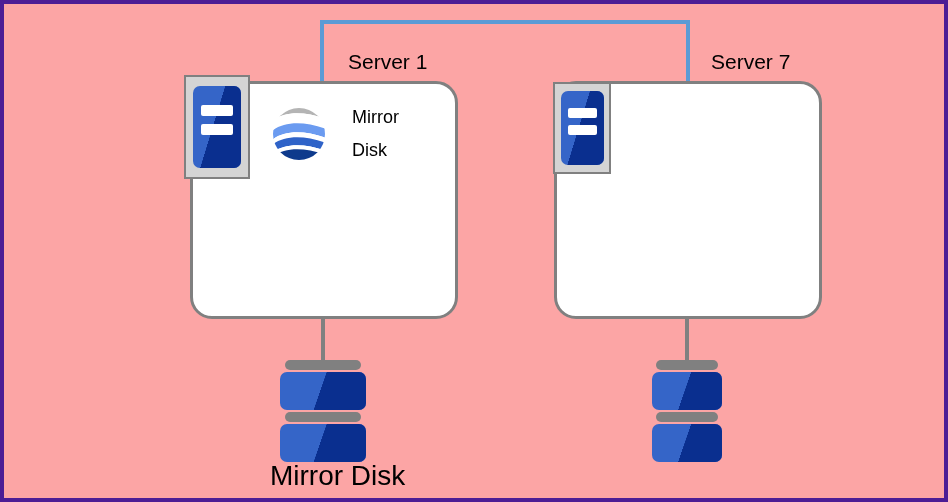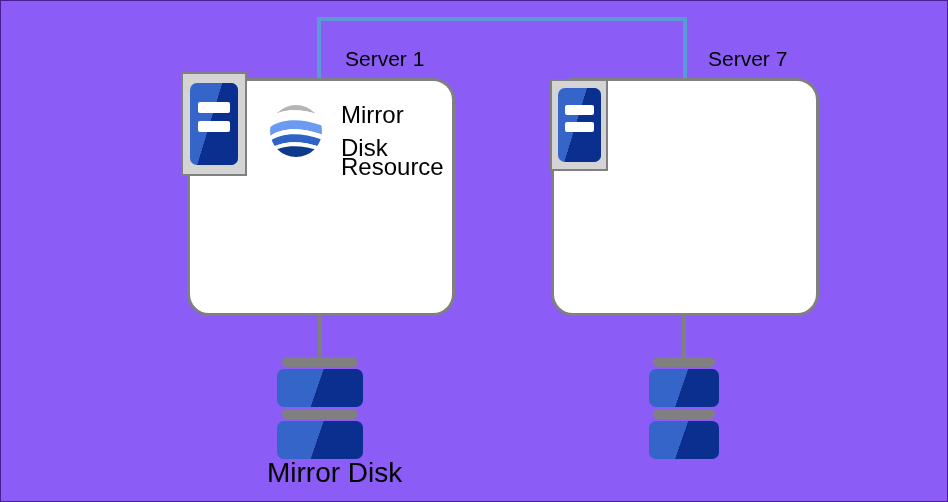"Server 1" #canvas { background: #8b5cf6 -> #fca5a5; border: 1px solid #4c1d95 -> 4px solid #4c1d95 }
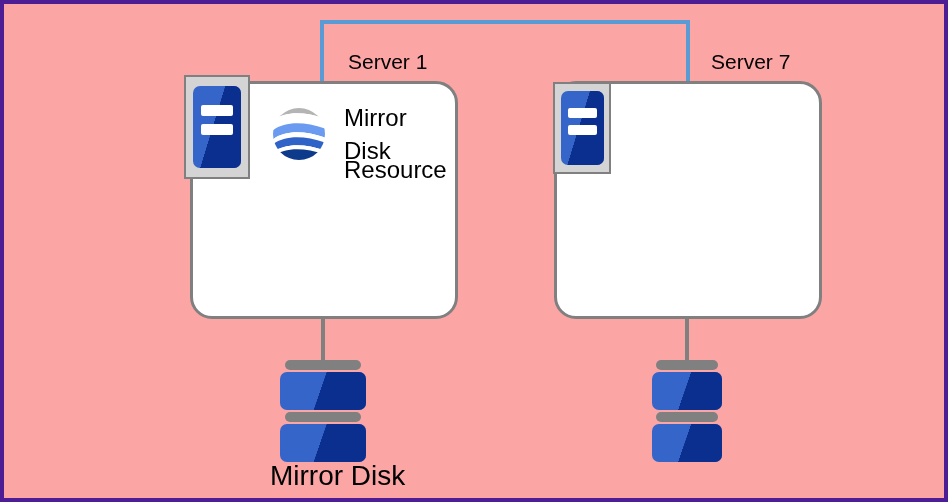"Mirror" .res-text { font-size: 24px -> 18px; margin-left: none -> 8px }
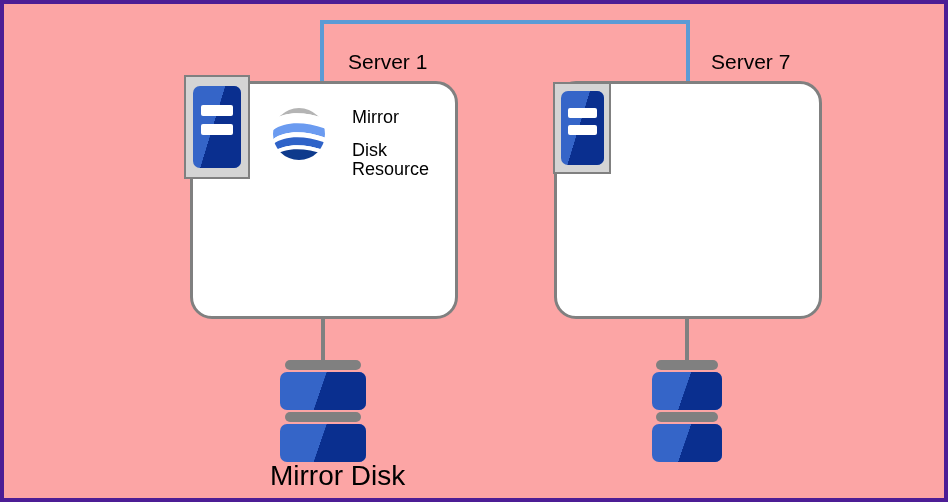"Resource" div.res-text { html: <div>Resource</div> -> none }
